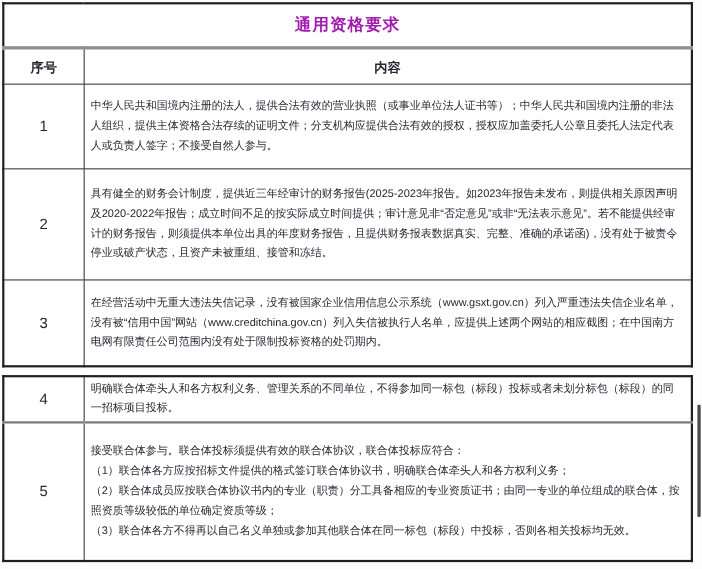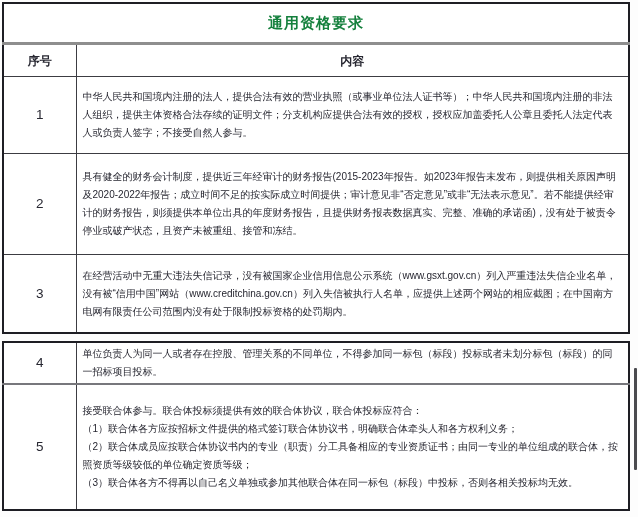"通用资格要求" td.title-cell { color: #15803d -> #a21caf }
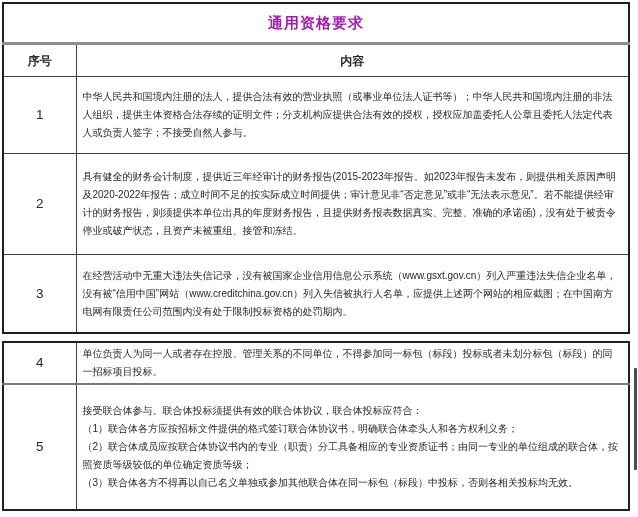"具有健全的财务会计制度，提供近三年经审计的财务报告(2015-2023年报告。如" td.content-cell { text: 2015-2023 -> 2025-2023 }
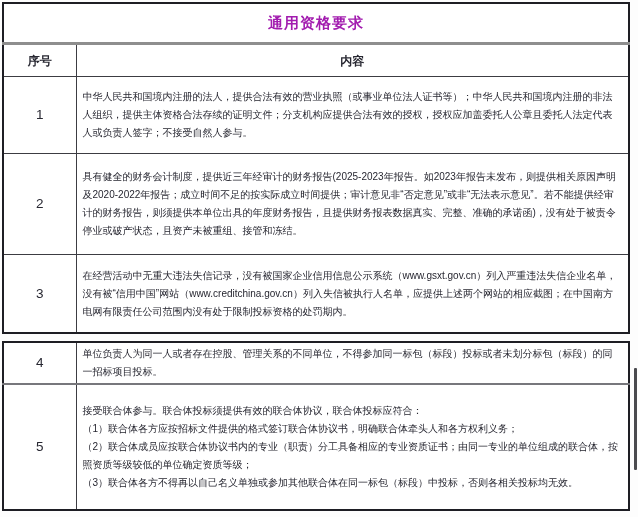"单位负责人为同一人或者存在控股、管理关系的不同单位，不得参加同一标包（标段）投标" td.content-cell { text: 单位负责人为同一人或者存在控股 -> 明确联合体牵头人和各方权利义务 }
